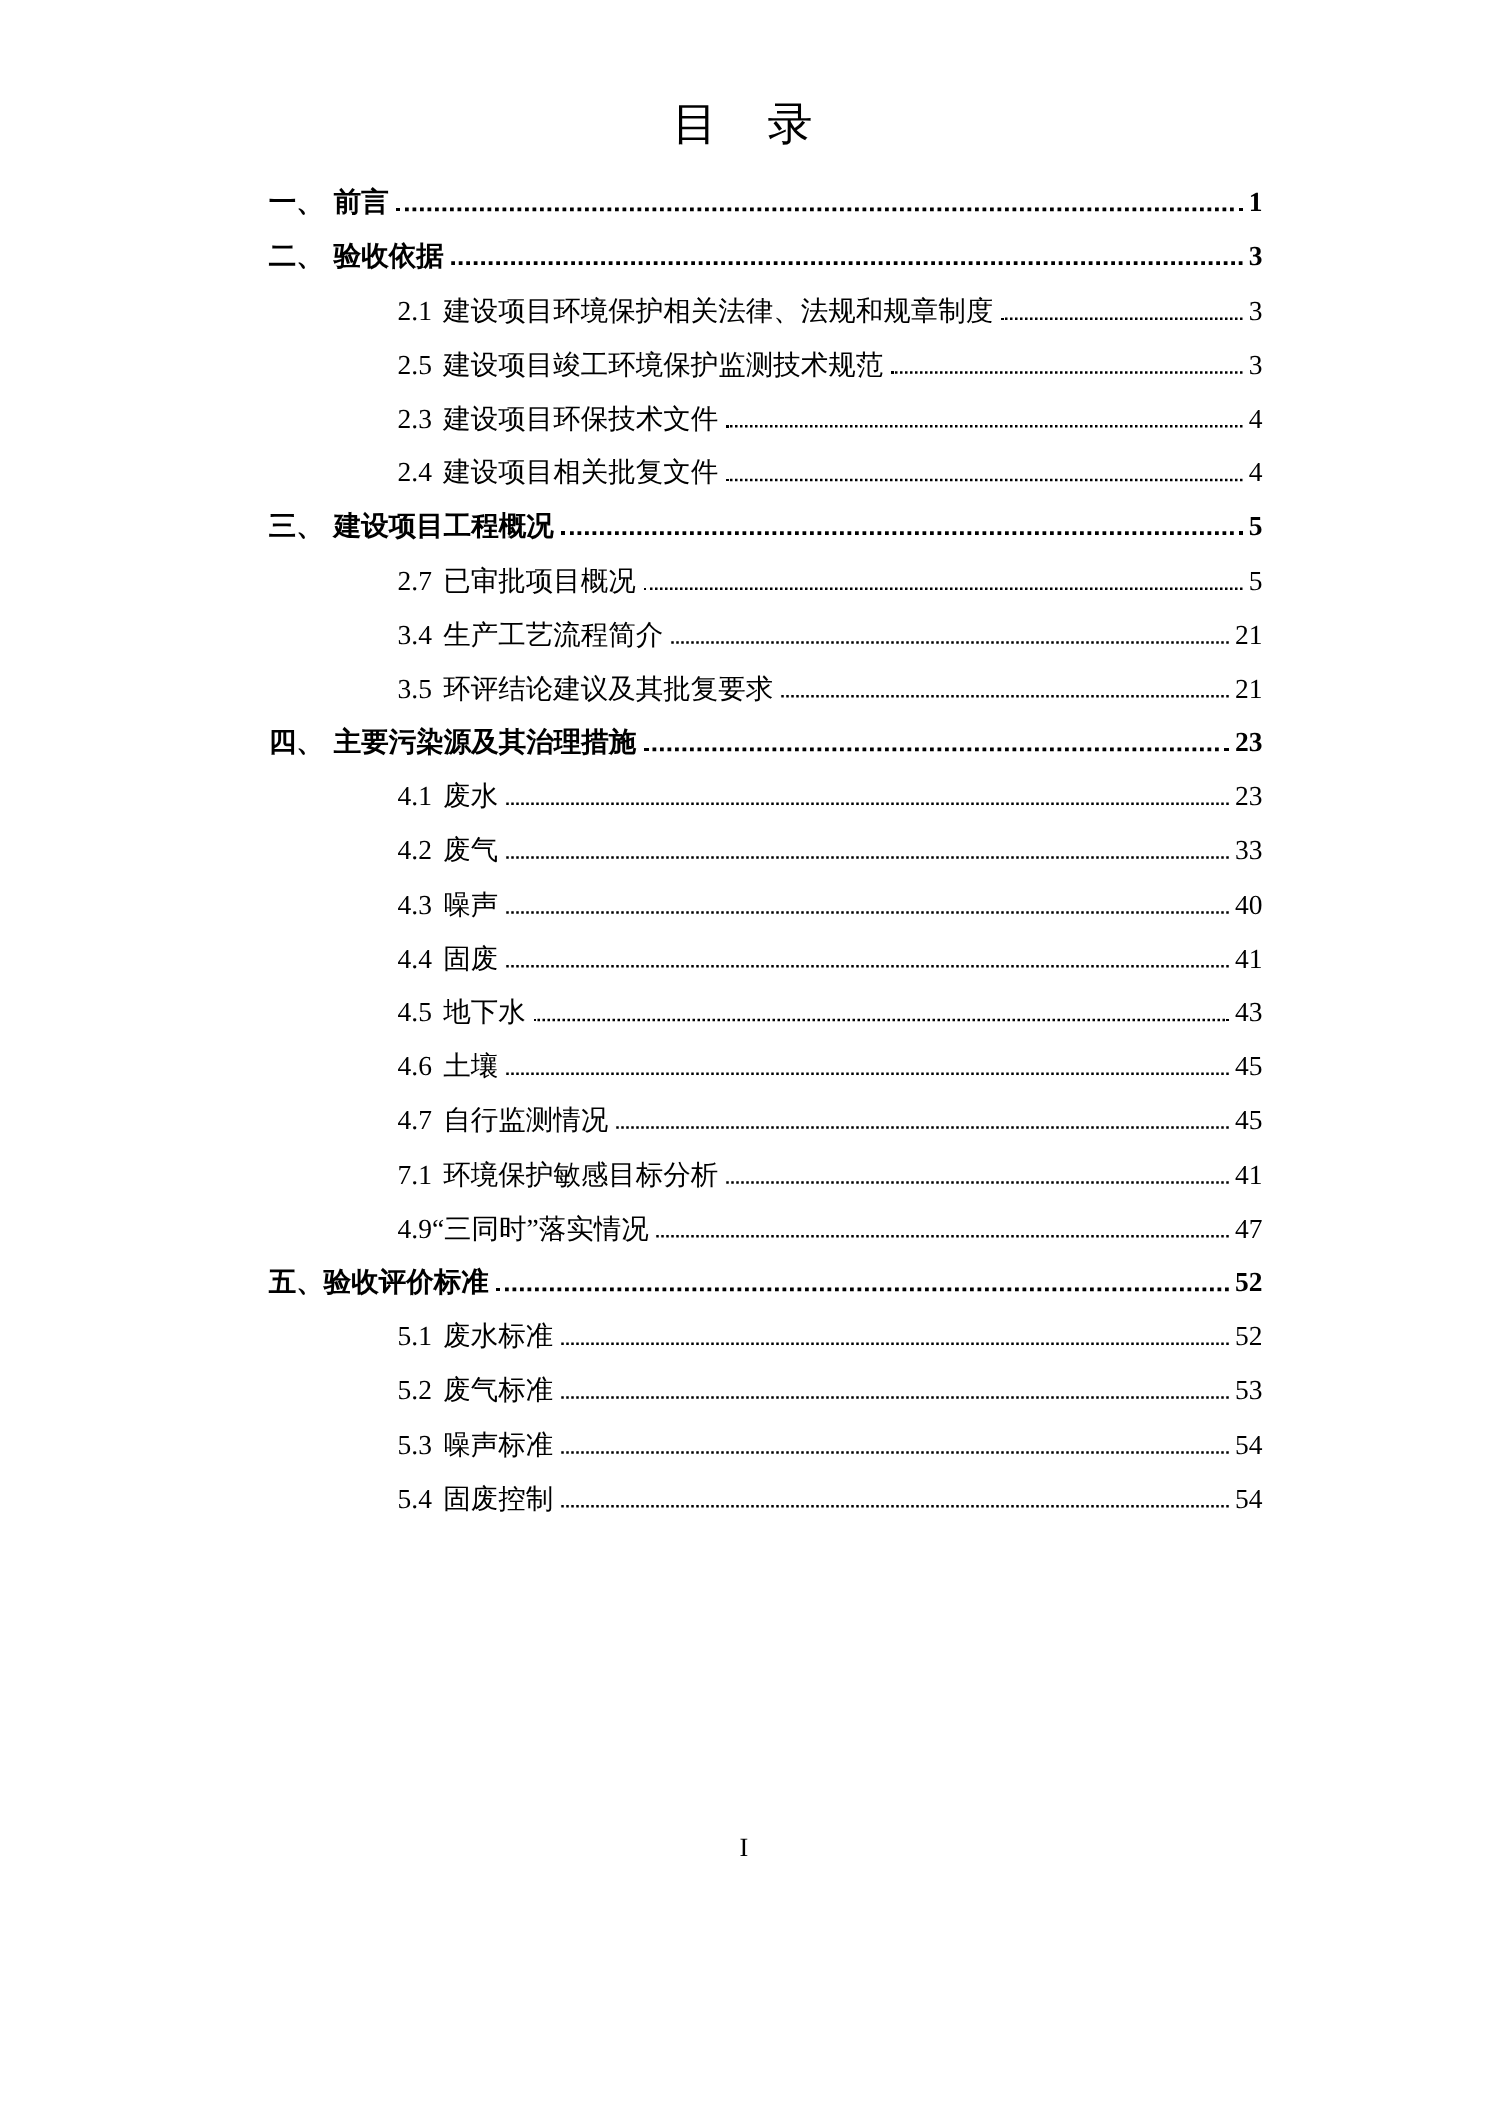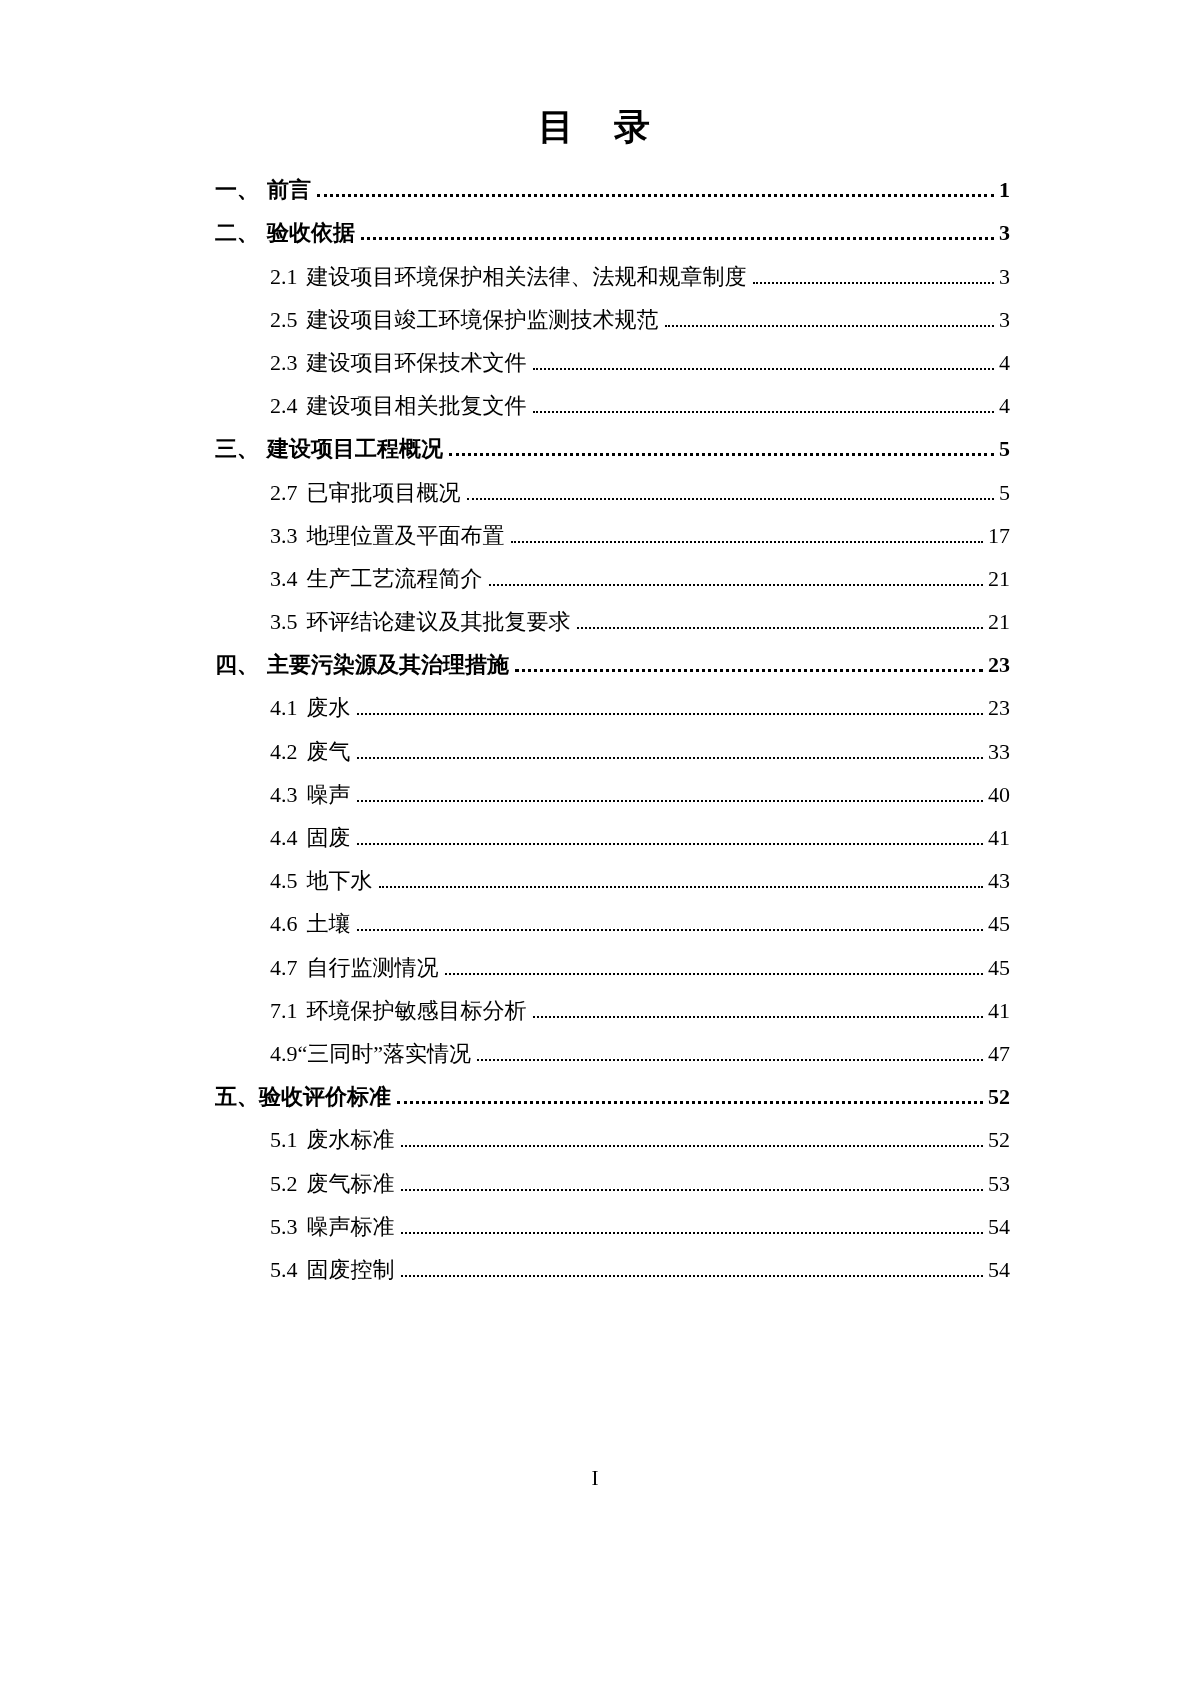"目 录" .doc-title { font-weight: bold -> normal; padding-top: 106px -> 78px }
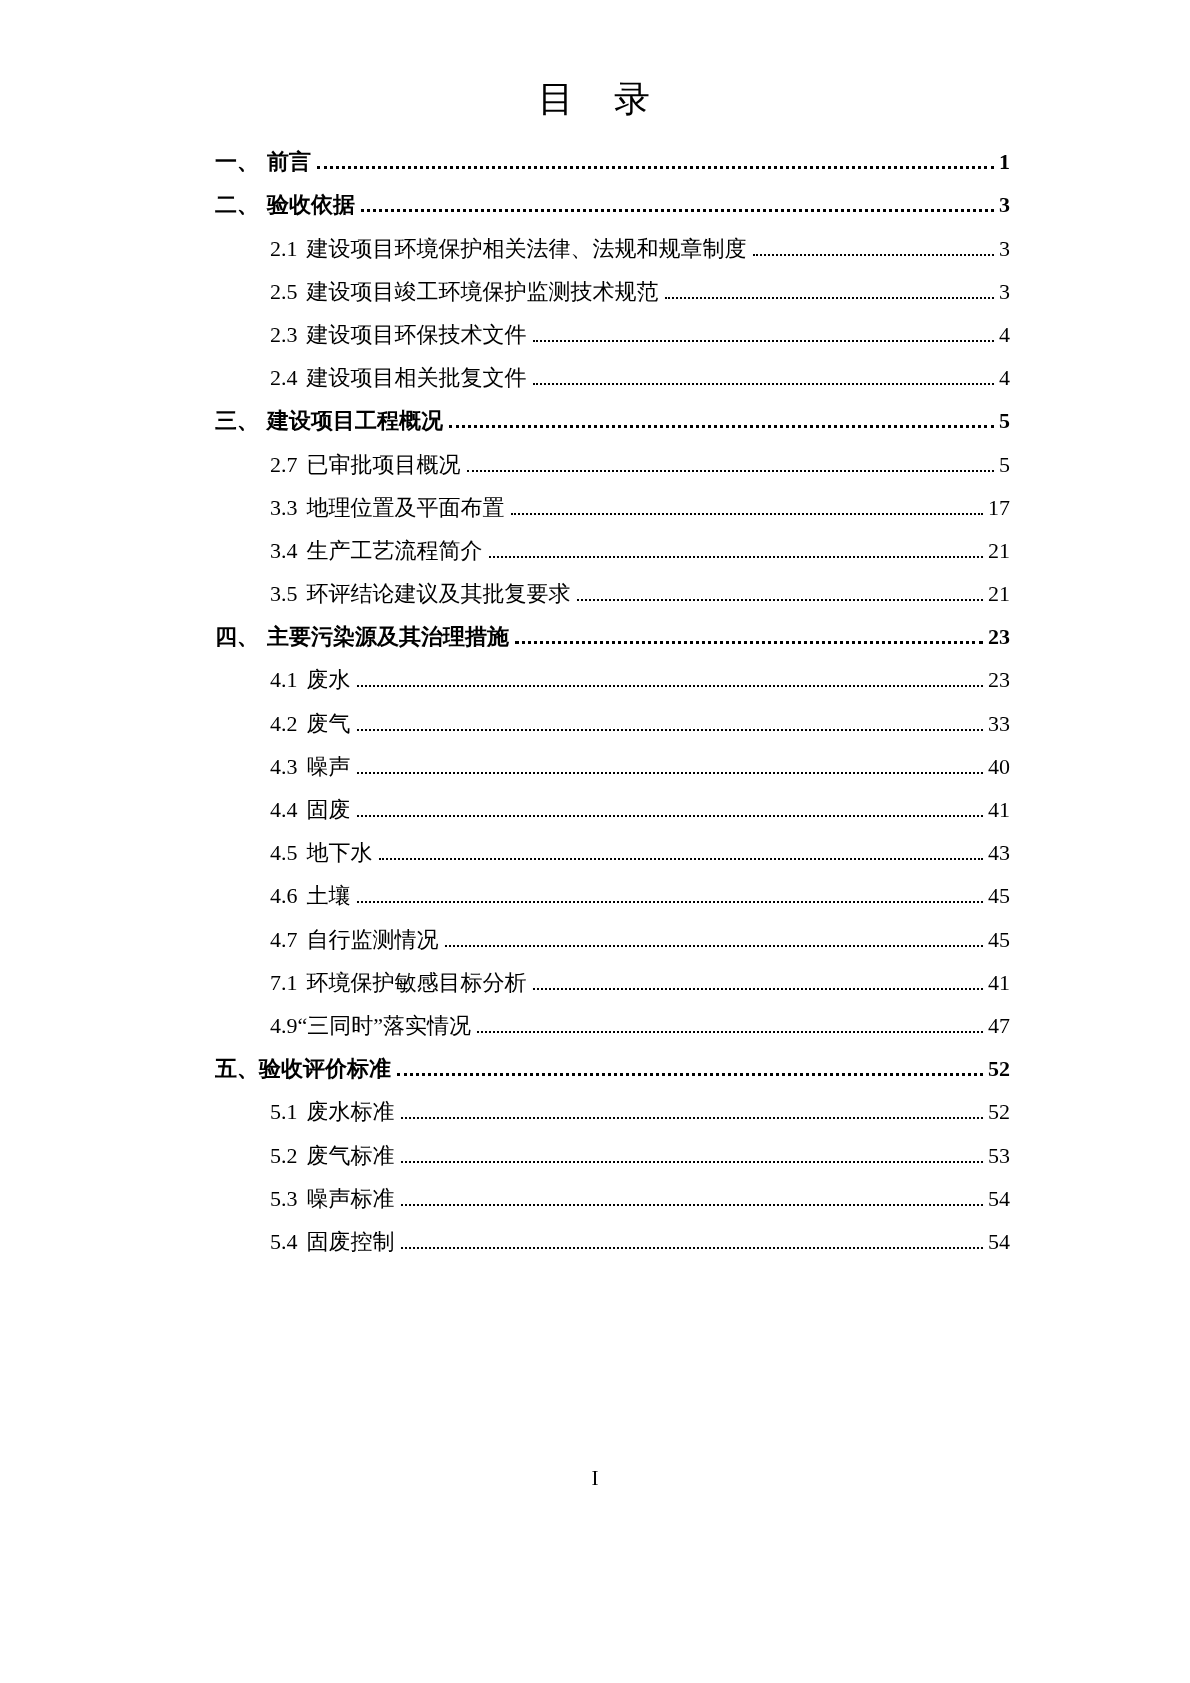"2.1" .toc-row.level2 .toc-entry-number { margin-left: none -> 48px }
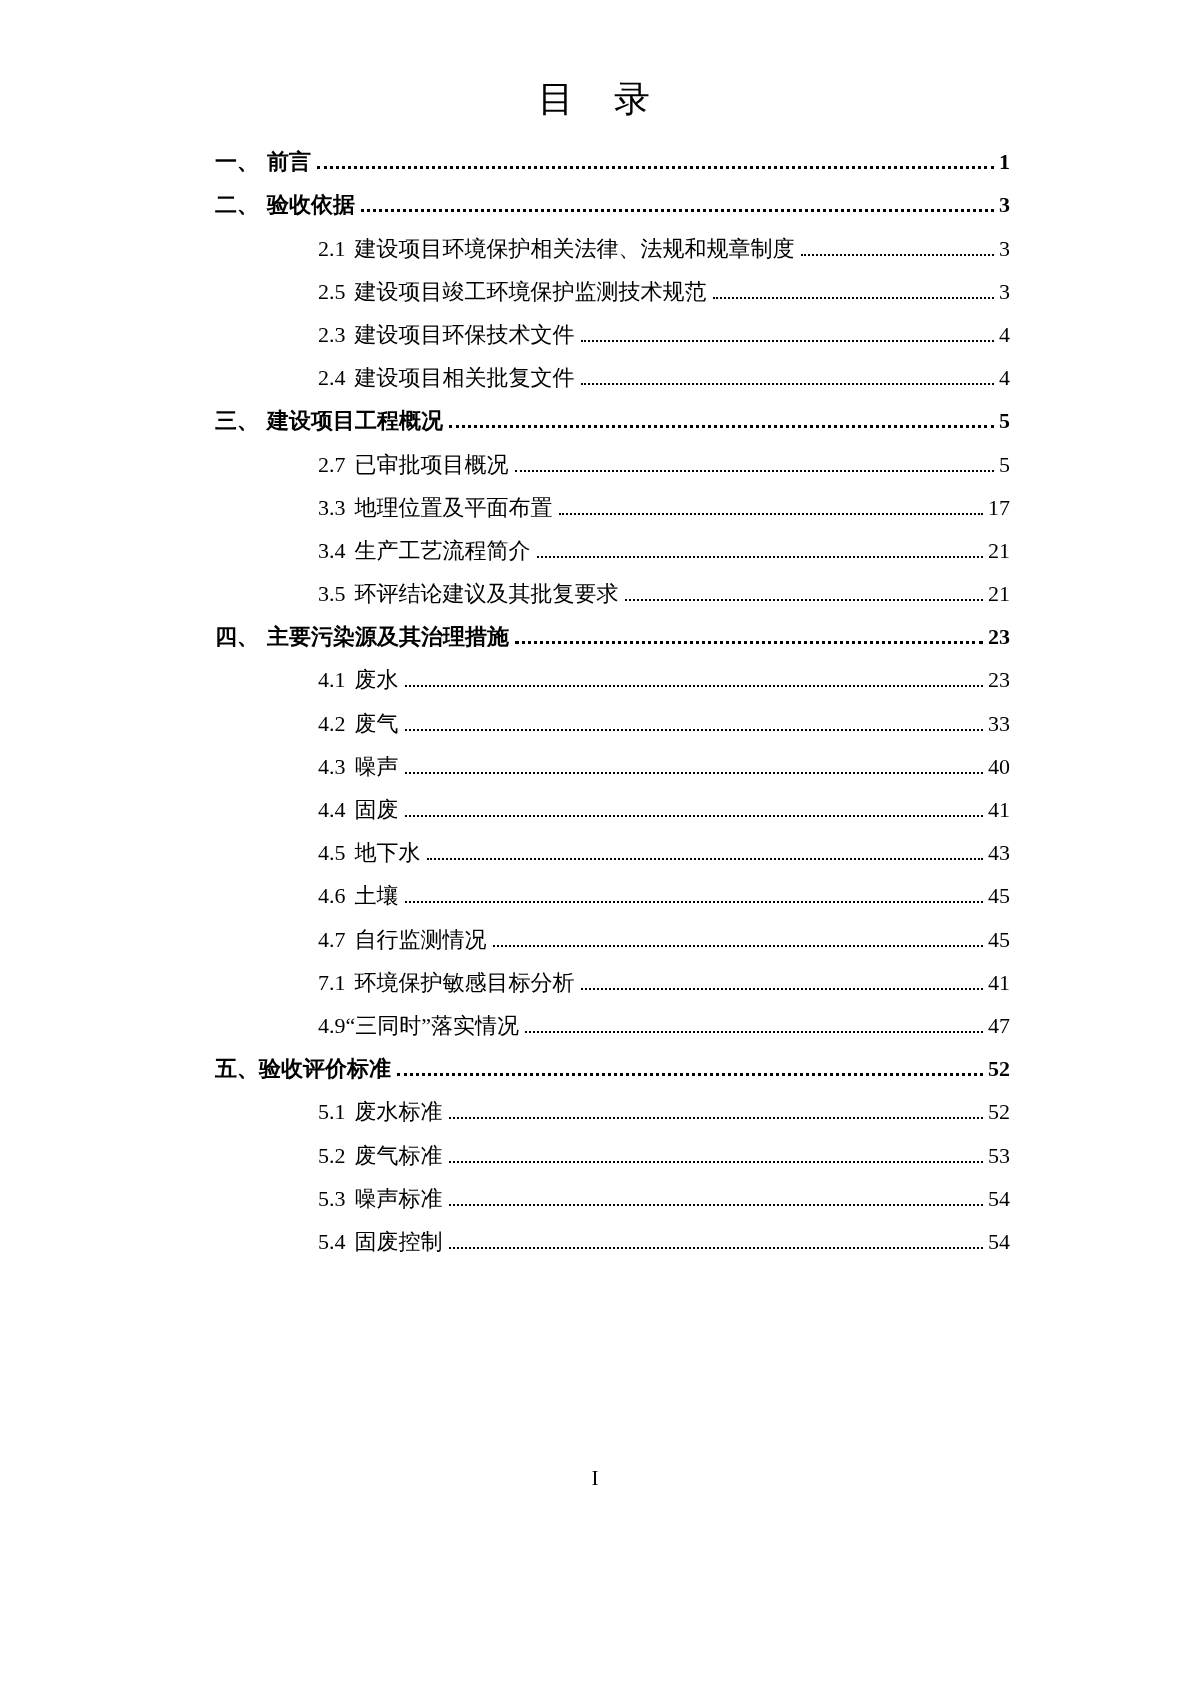"3.3" div.toc-row { html: <div> <span>3.3</span> <span>地理位置及平面布置</span> <span></span> <span>17</span> </div> -> none }
